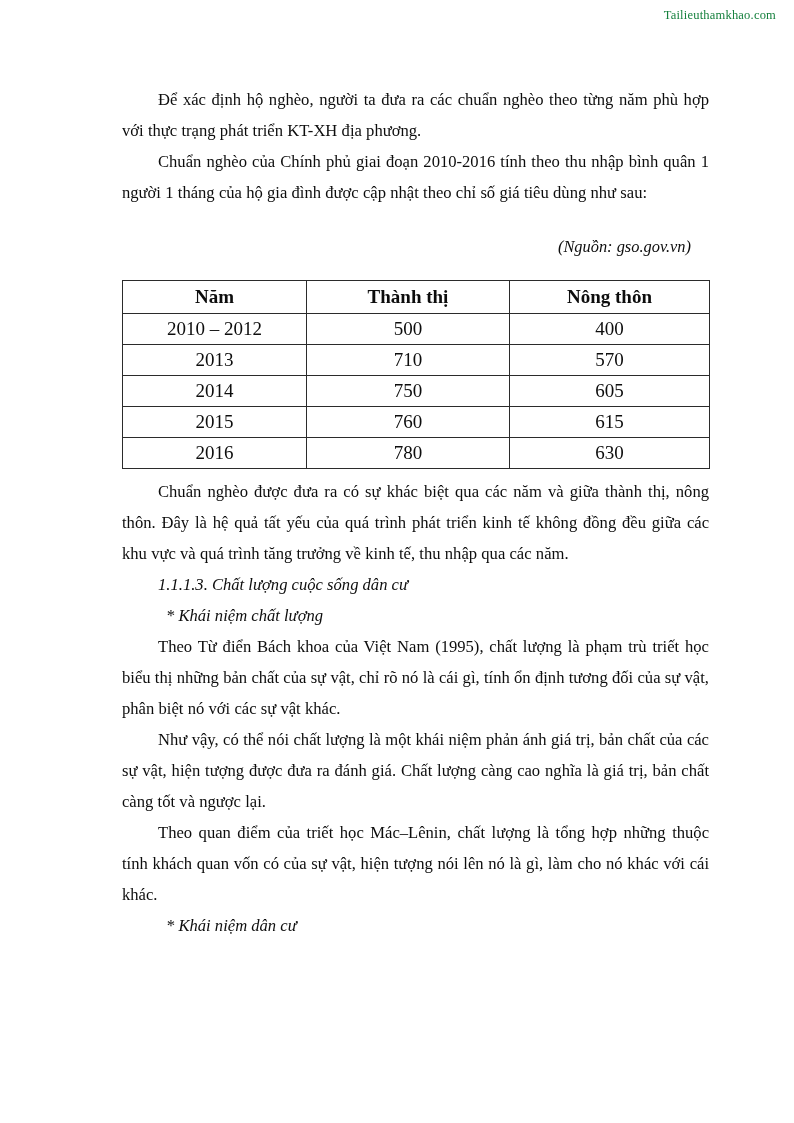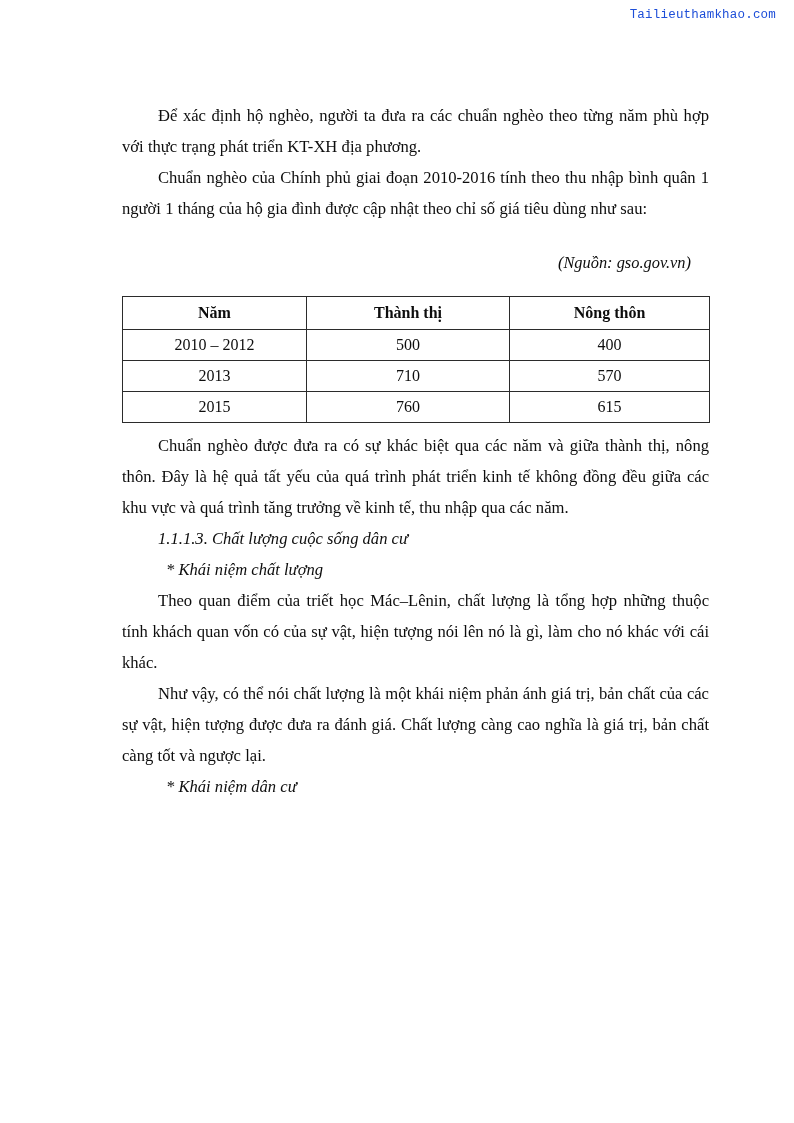"Tailieuthamkhao.com" .watermark { color: #1d4ed8 -> #15803d; font-family: Liberation Mono, monospace -> Liberation Serif, serif }
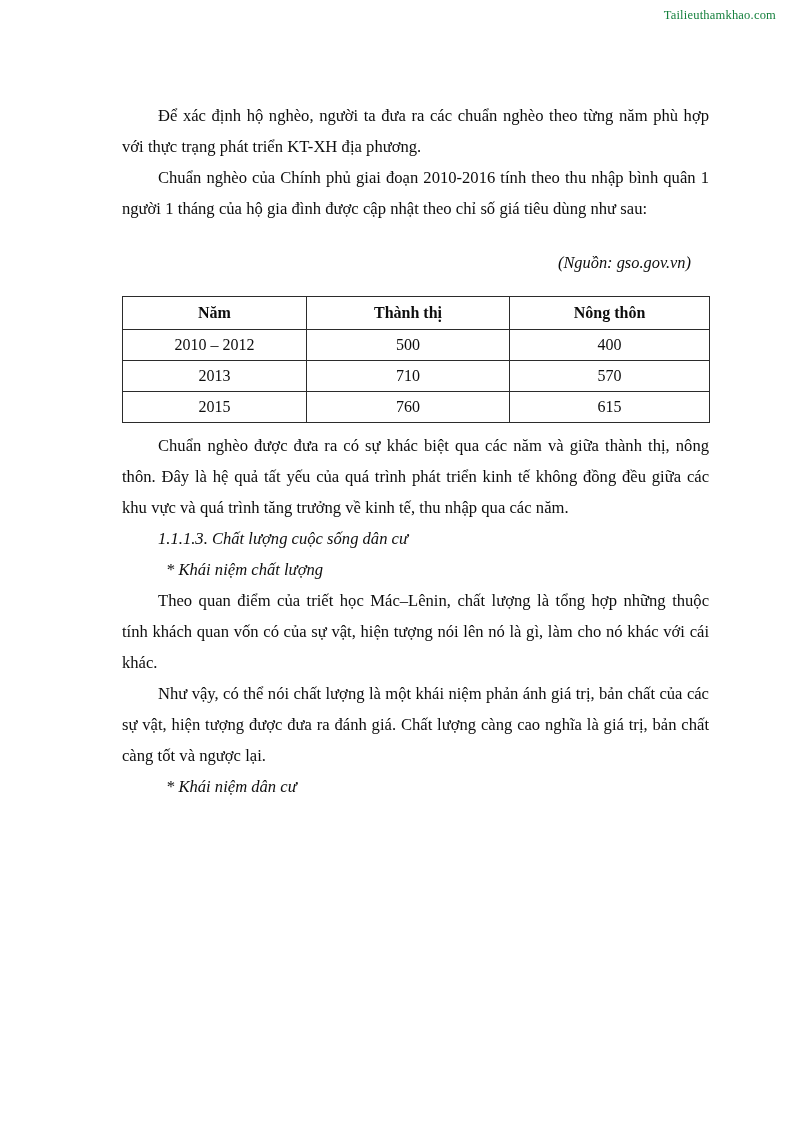"Để xác định hộ nghèo," .content { top: 100px -> 84px }
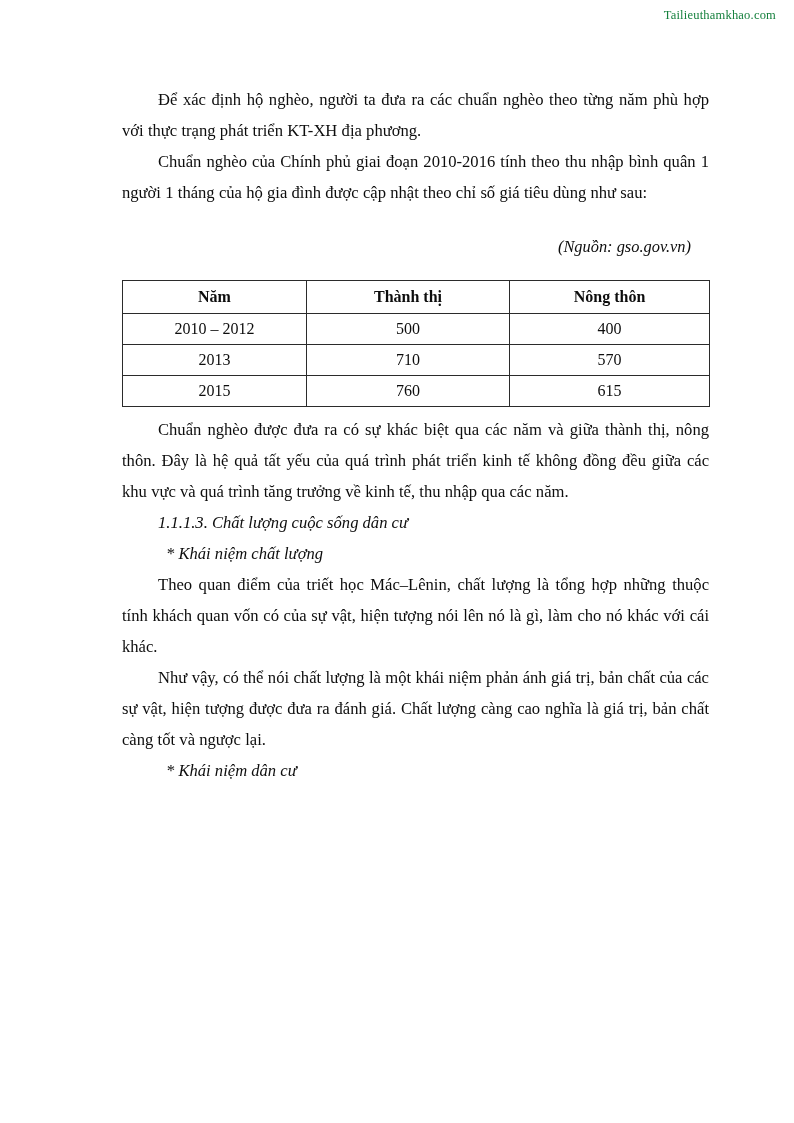"Năm" table.data-table th, table.data-table td { font-size: 16px -> 19px }
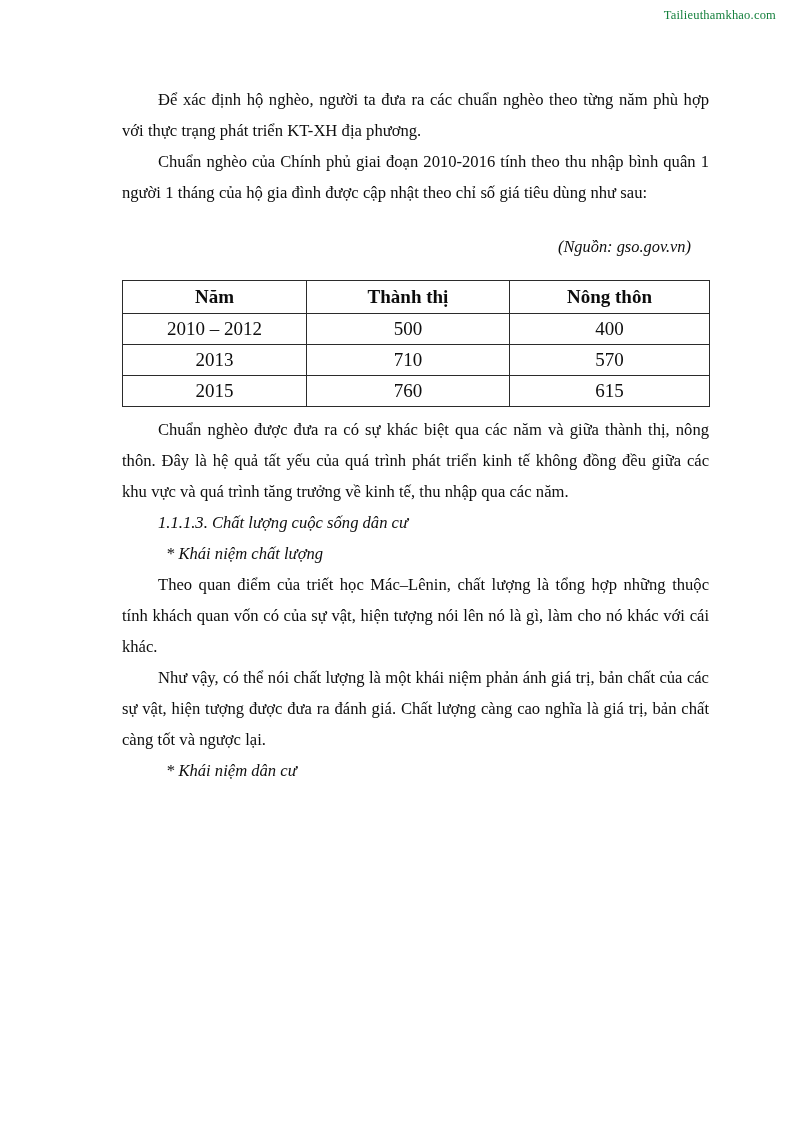"2014" tr { html: none -> <tr> <td>2014</td> <td>750</td> <td>605</td> </tr> }
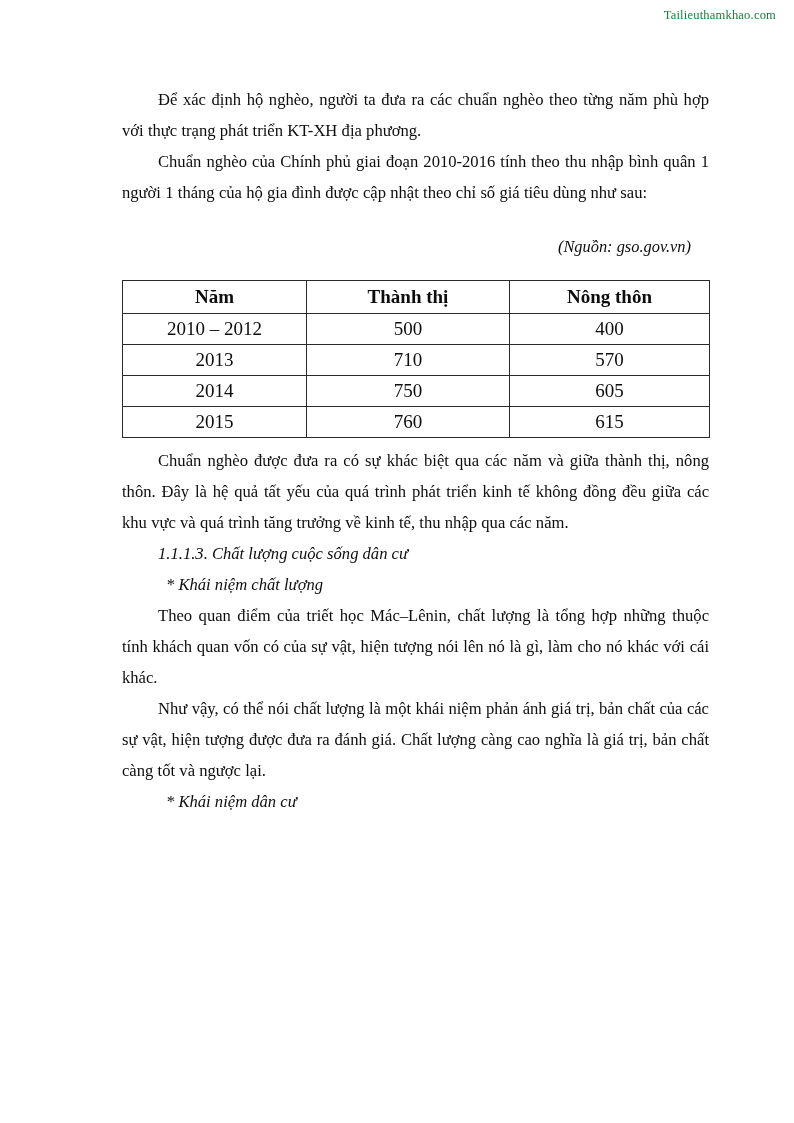"2016" tr { html: none -> <tr> <td>2016</td> <td>780</td> <td>630</td> </tr> }
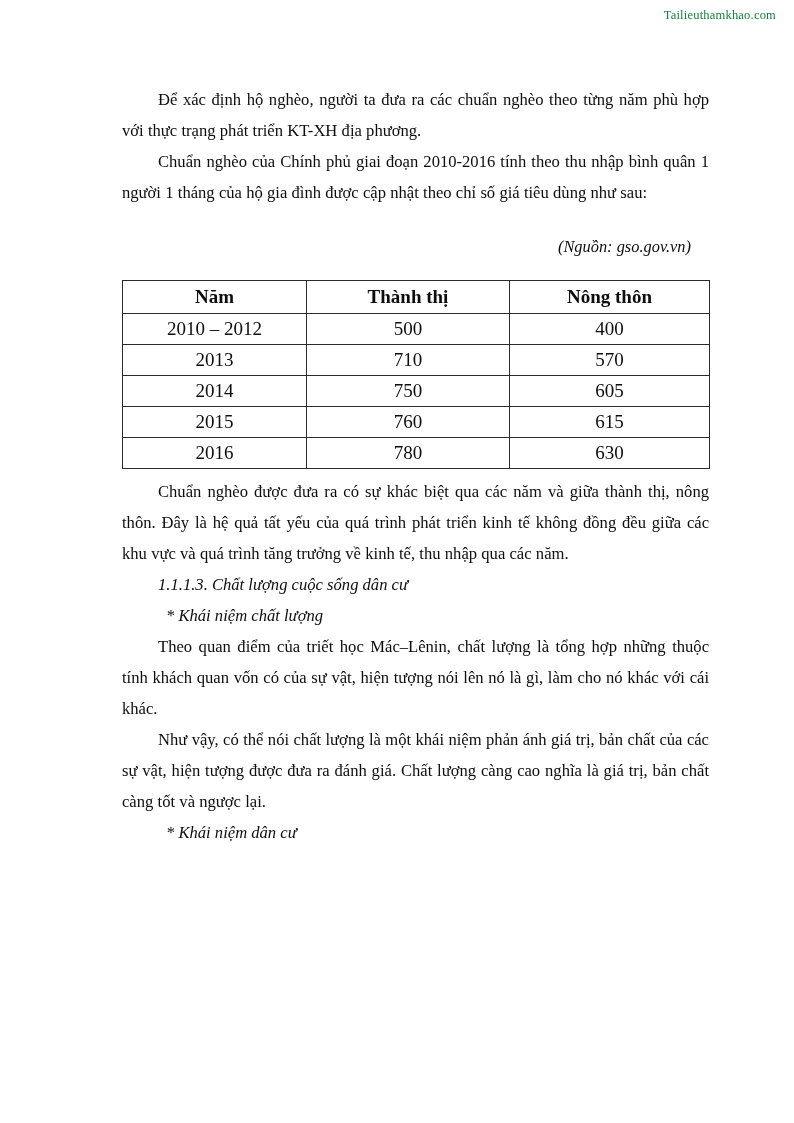"Theo Từ điển Bách khoa" p.para { html: none -> <p>Theo Từ điển Bách khoa của Việt Nam (1995), chất lượng là phạm trù triết học biểu thị những bản chất của sự vật, chỉ rõ nó là cái gì, tính ổn định tương đối của sự vật, phân biệt nó với các sự vật khác.</p> }
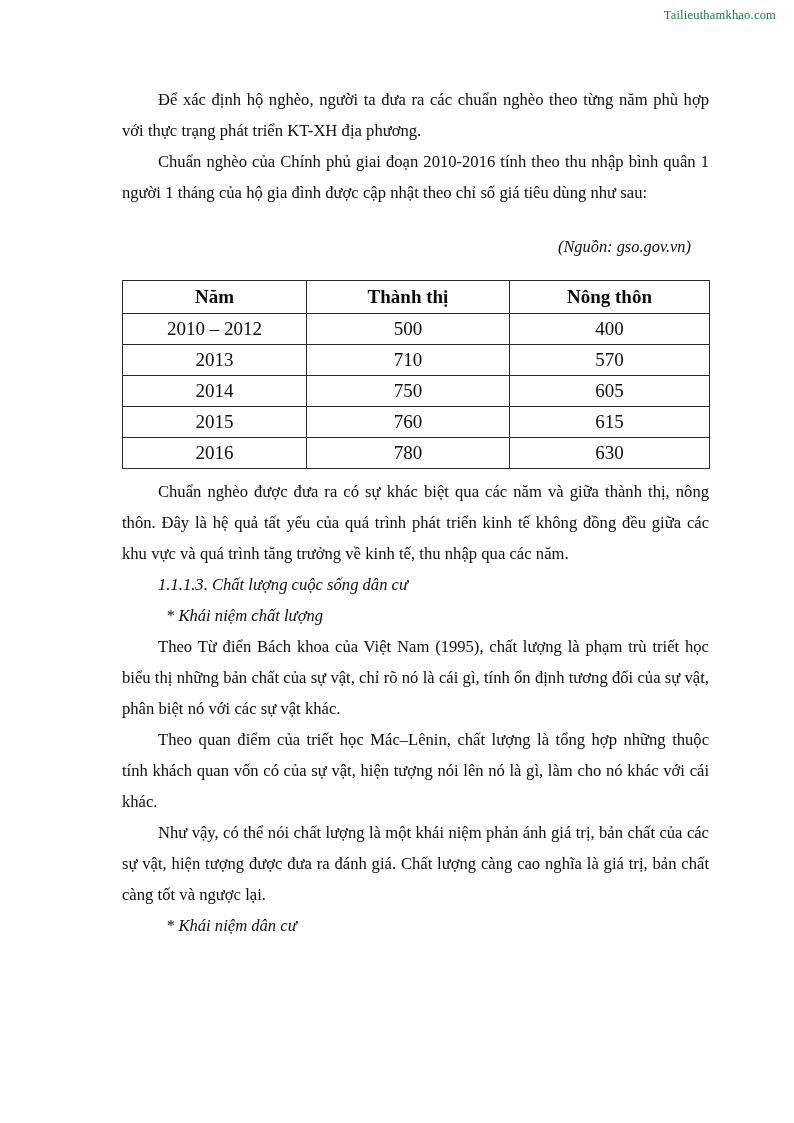"Theo quan điểm của triết" p.para { order: before "Như vậy, có thể nói" -> after "Như vậy, có thể nói" }
